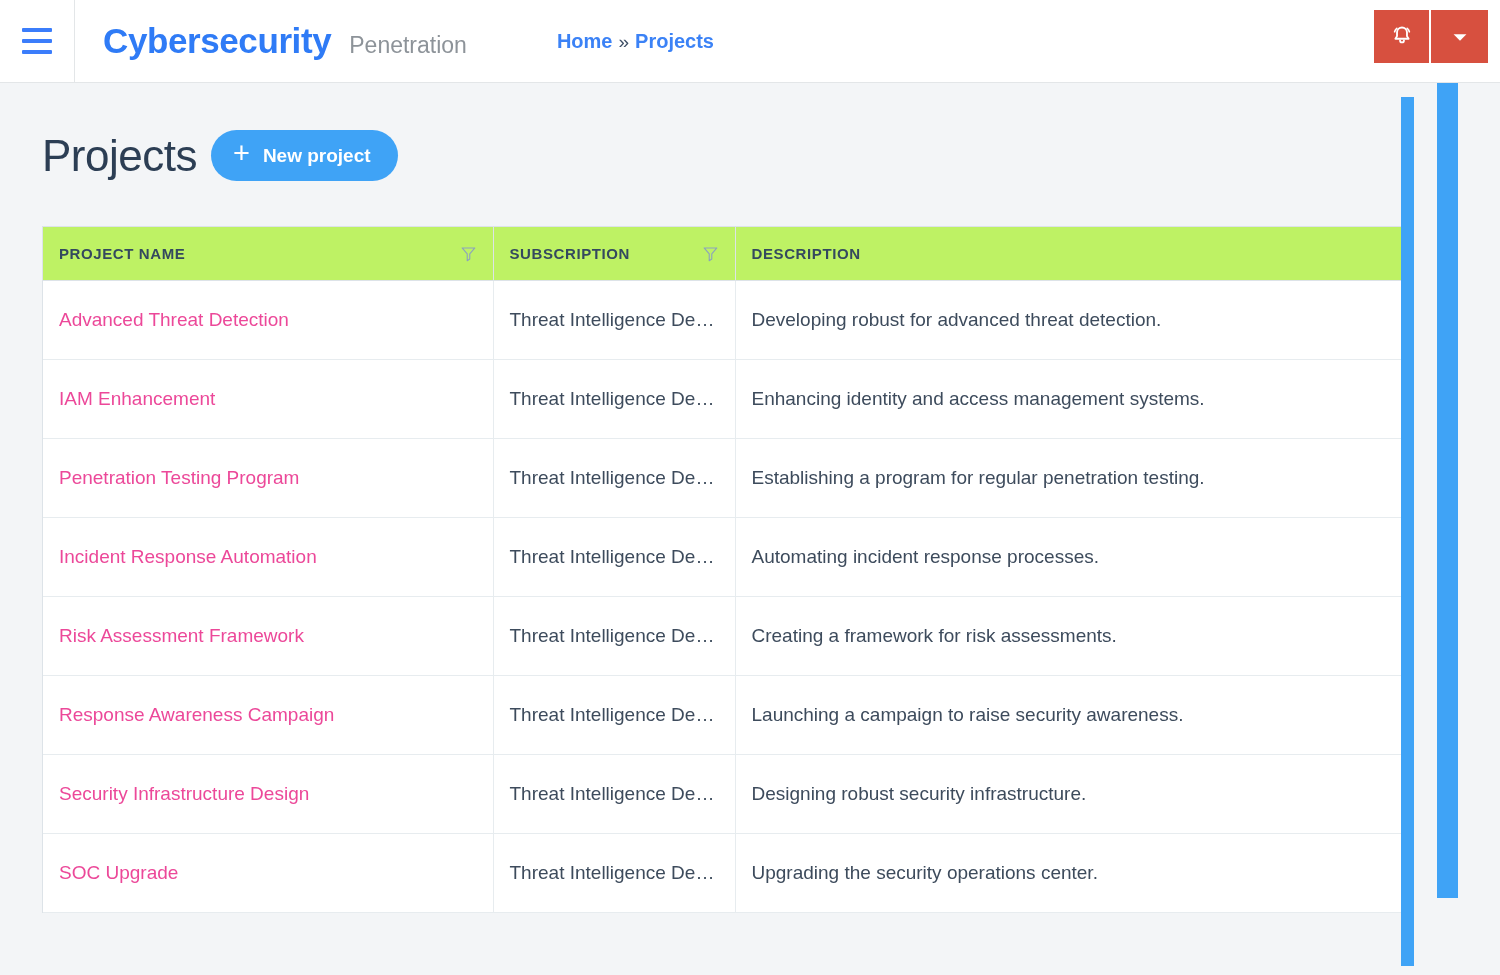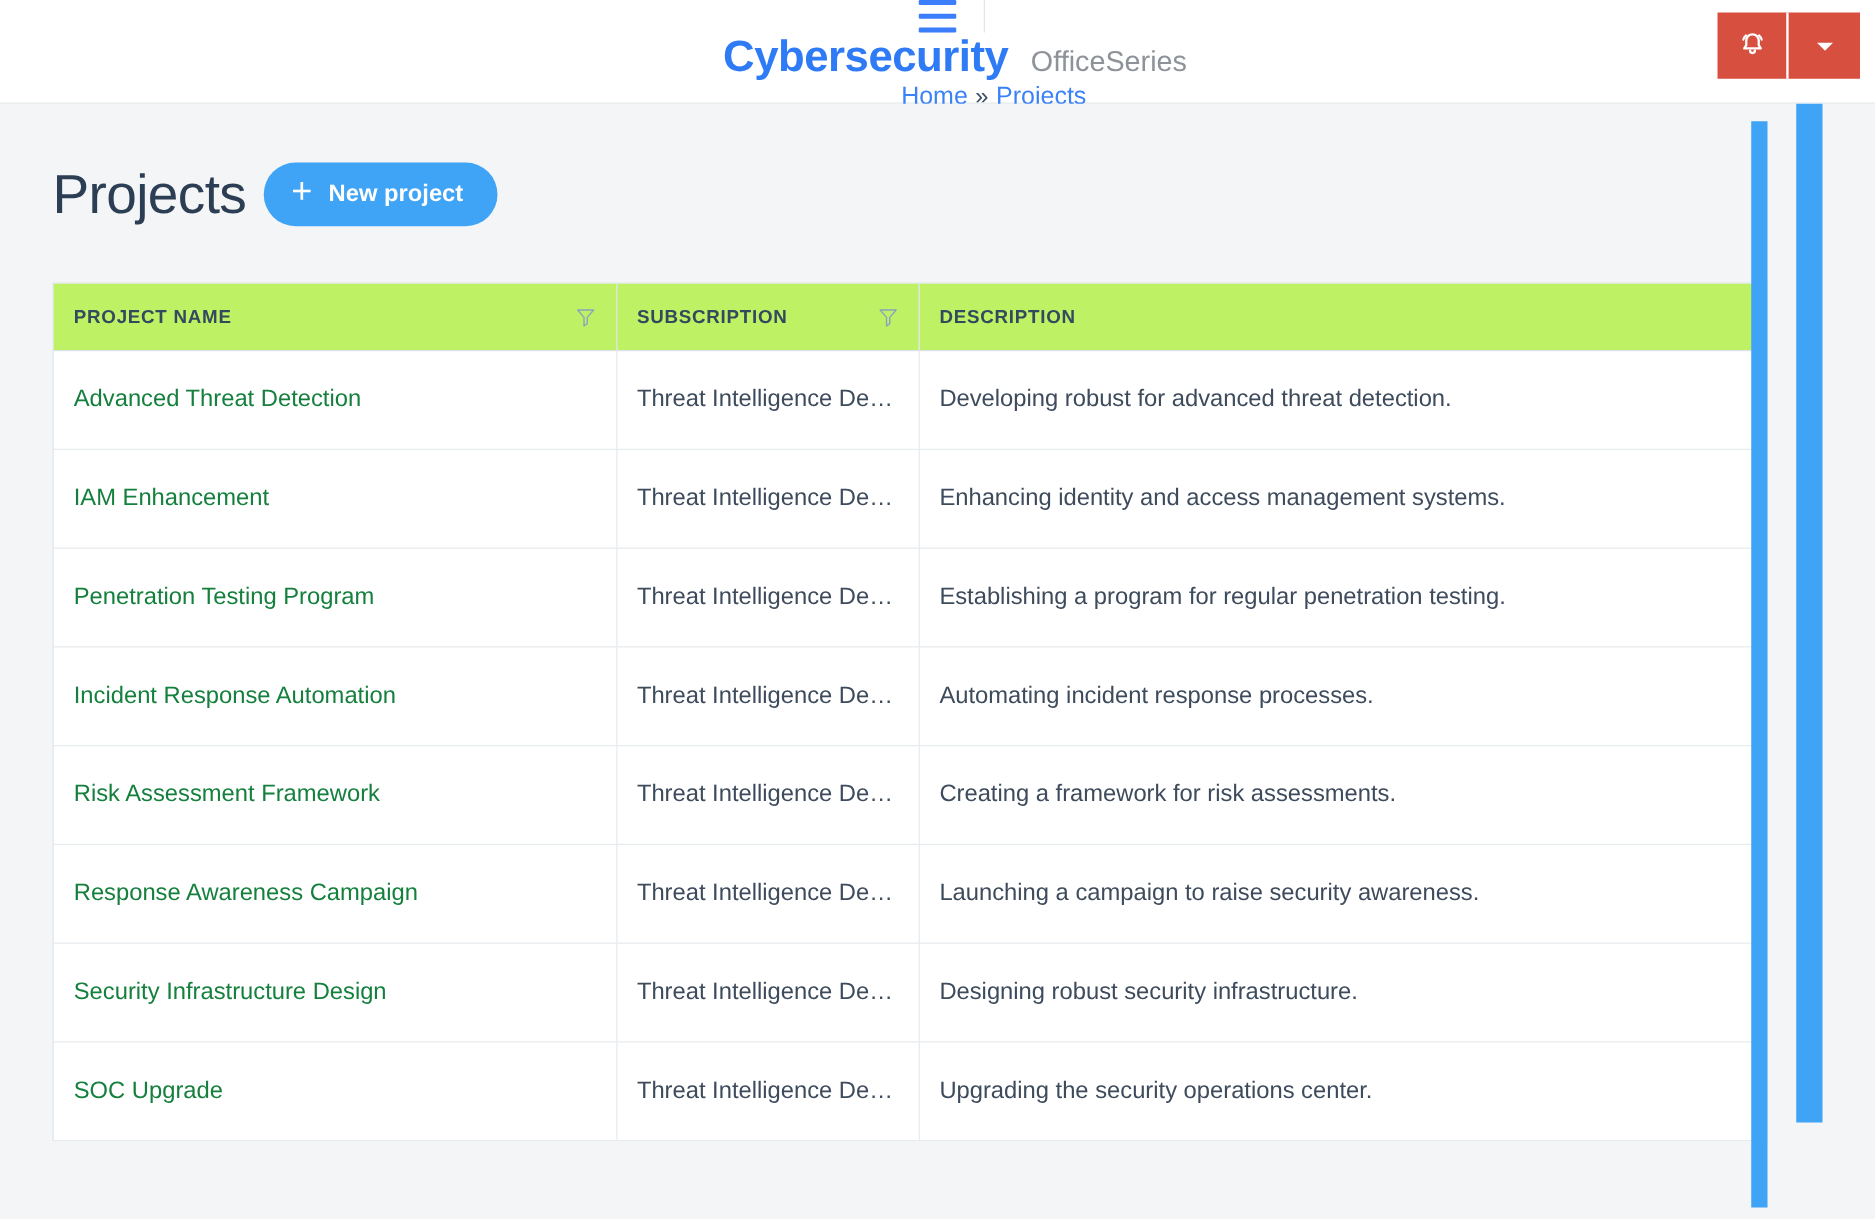"Cybersecurity" .topbar { flex-direction: column -> none }
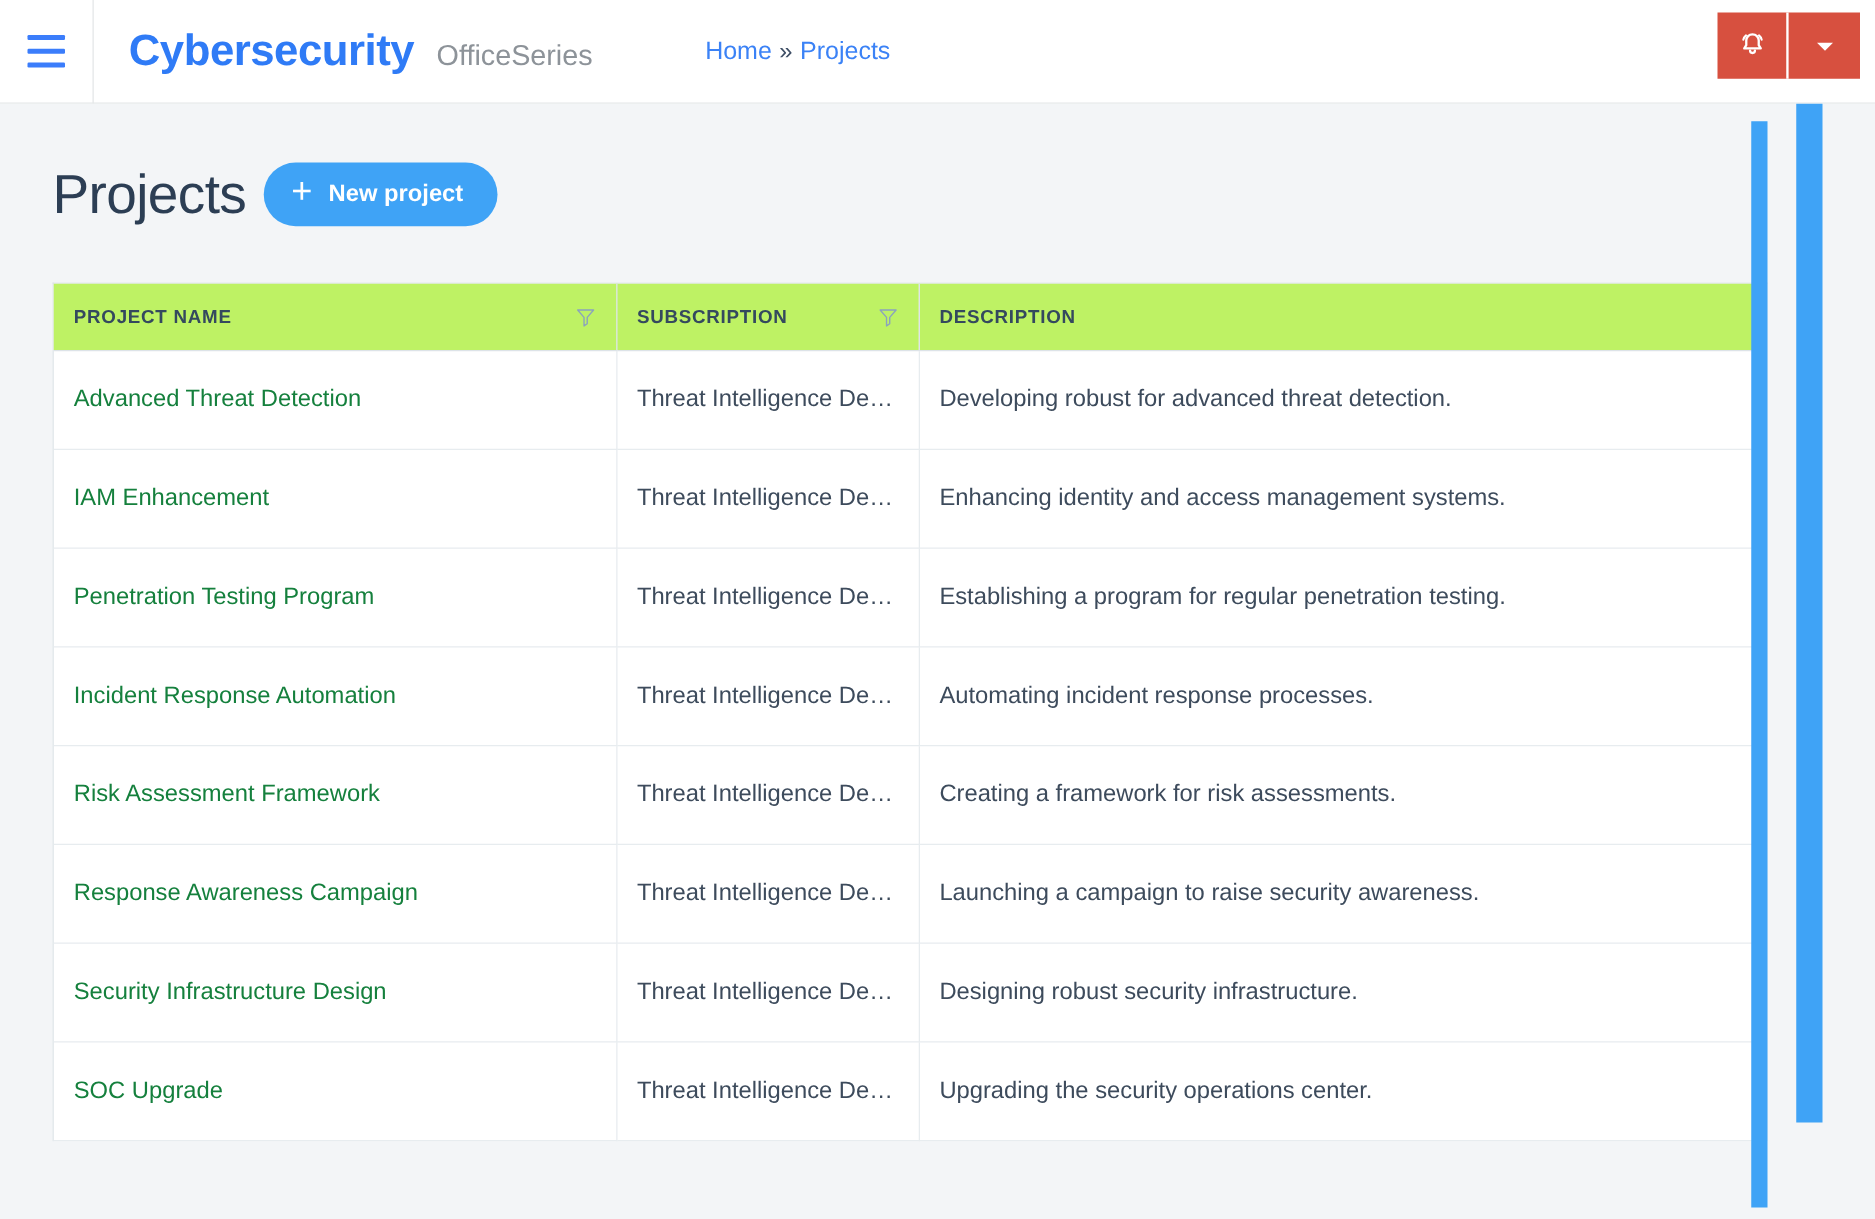"OfficeSeries" div.brand-sub { text: OfficeSeries -> Penetration }
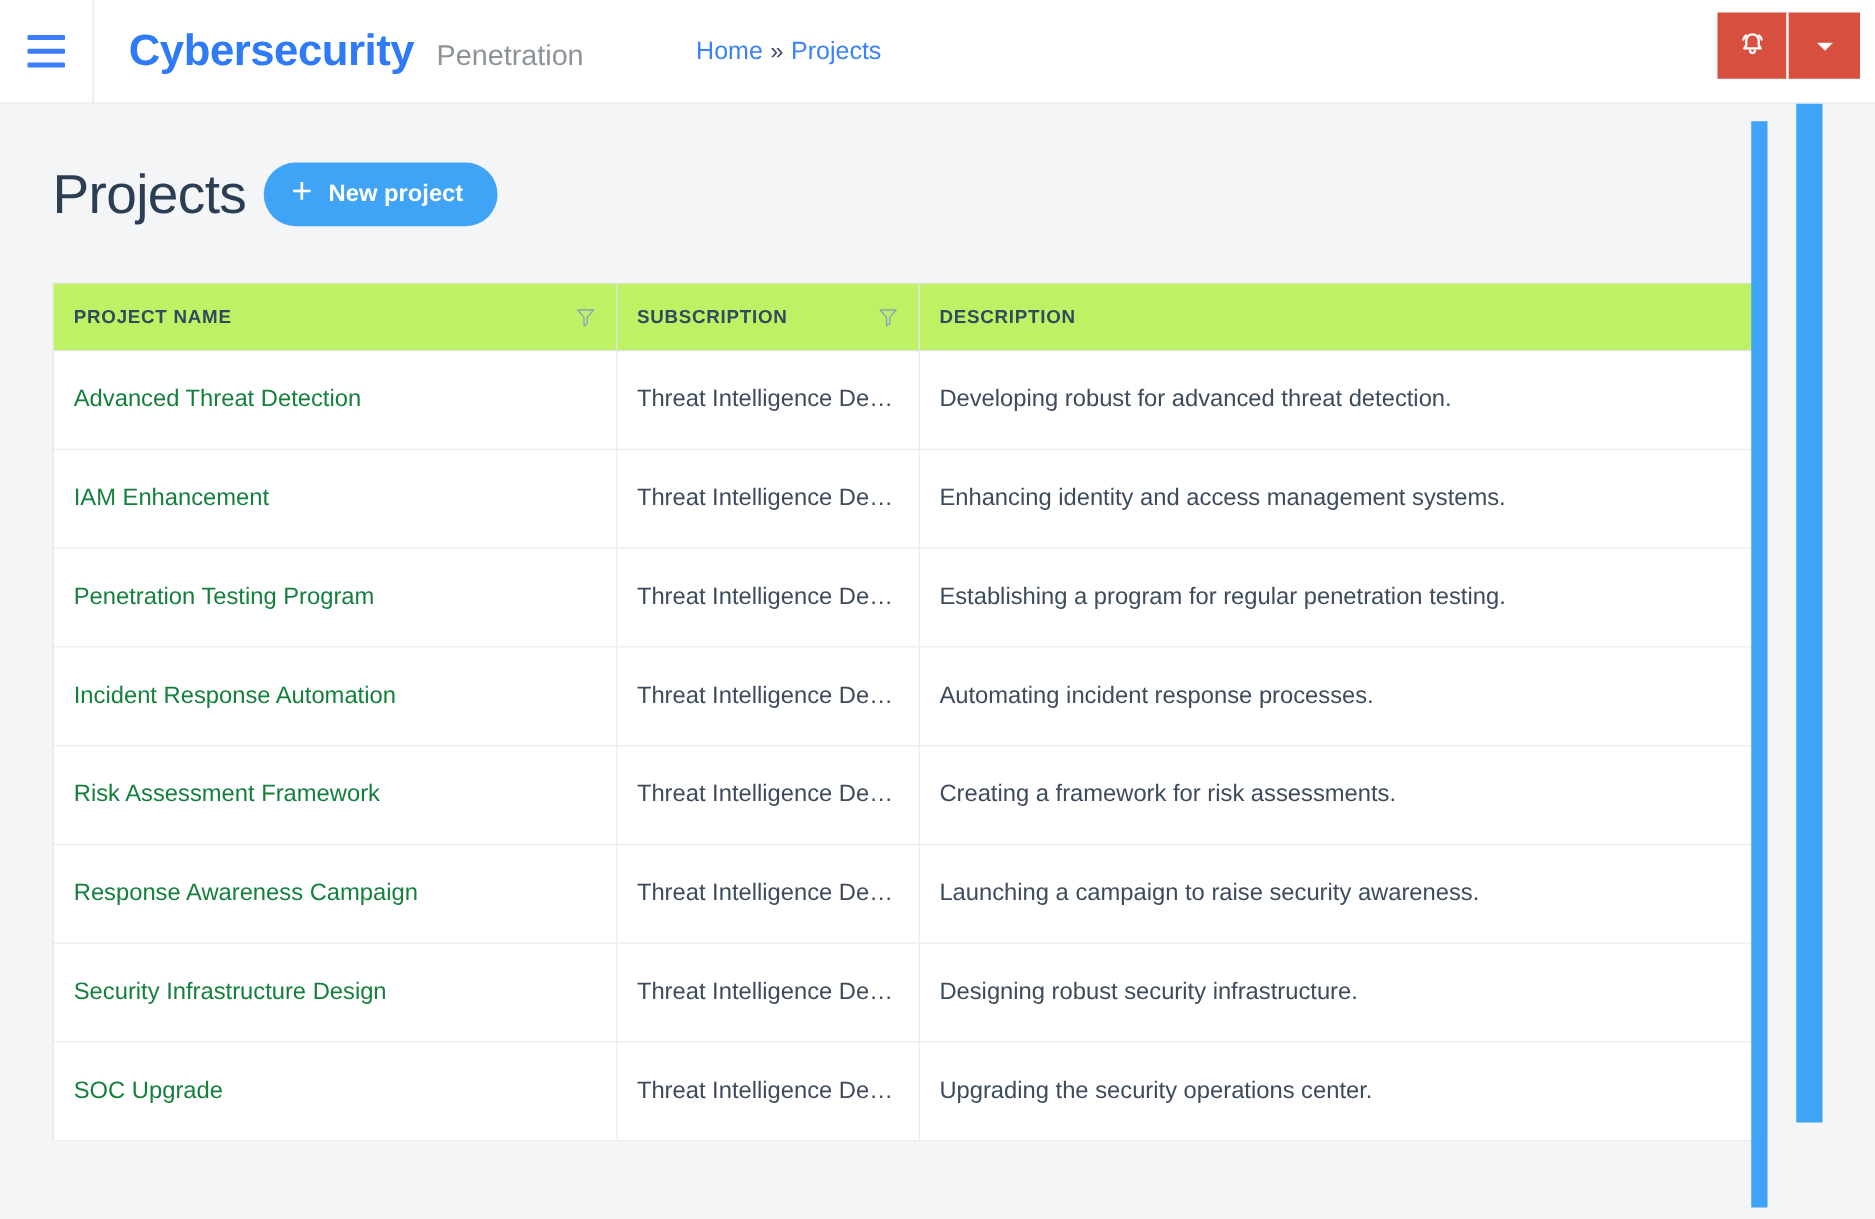"Home" .breadcrumb a { font-weight: none -> bold }
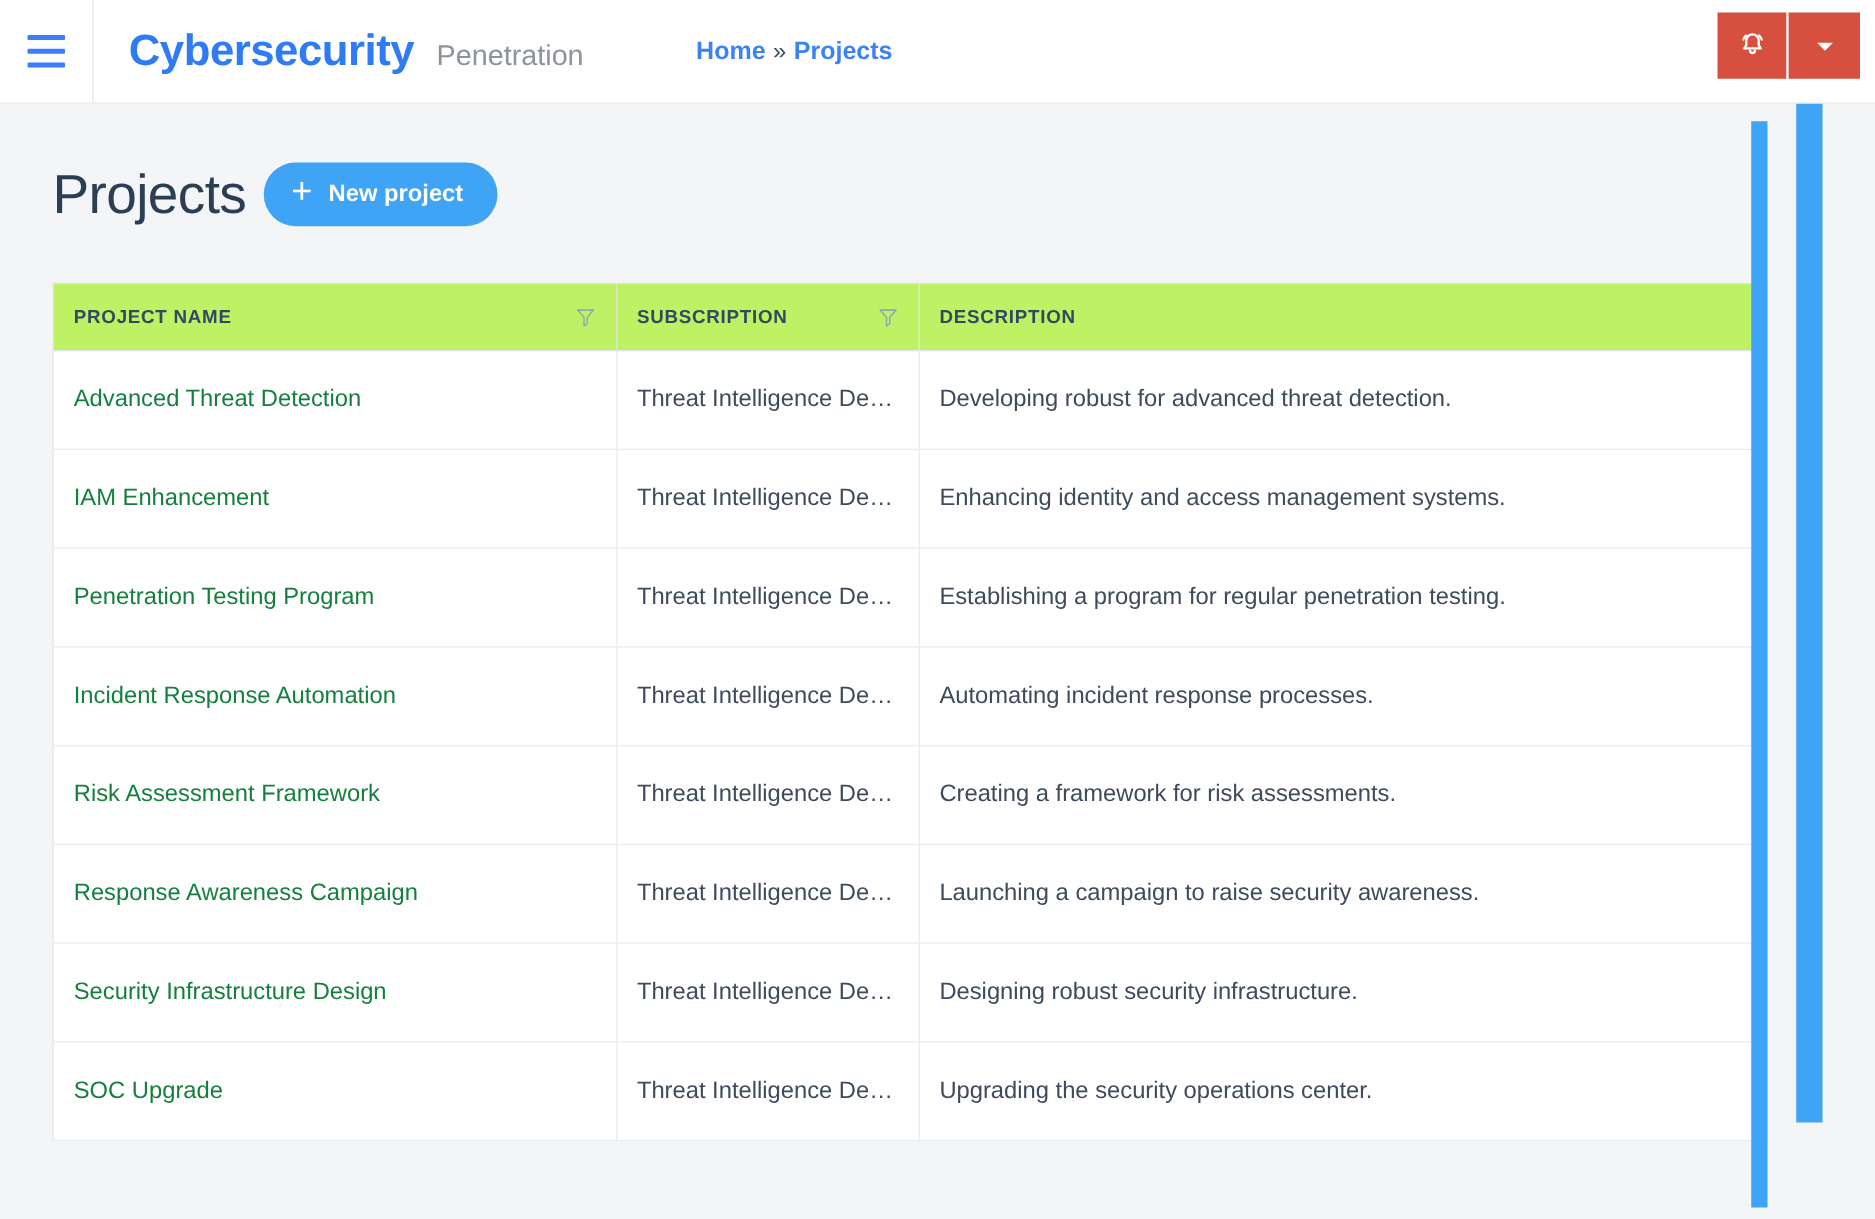"Advanced Threat Detection" tbody td a { color: #15803d -> #ec4899 }
